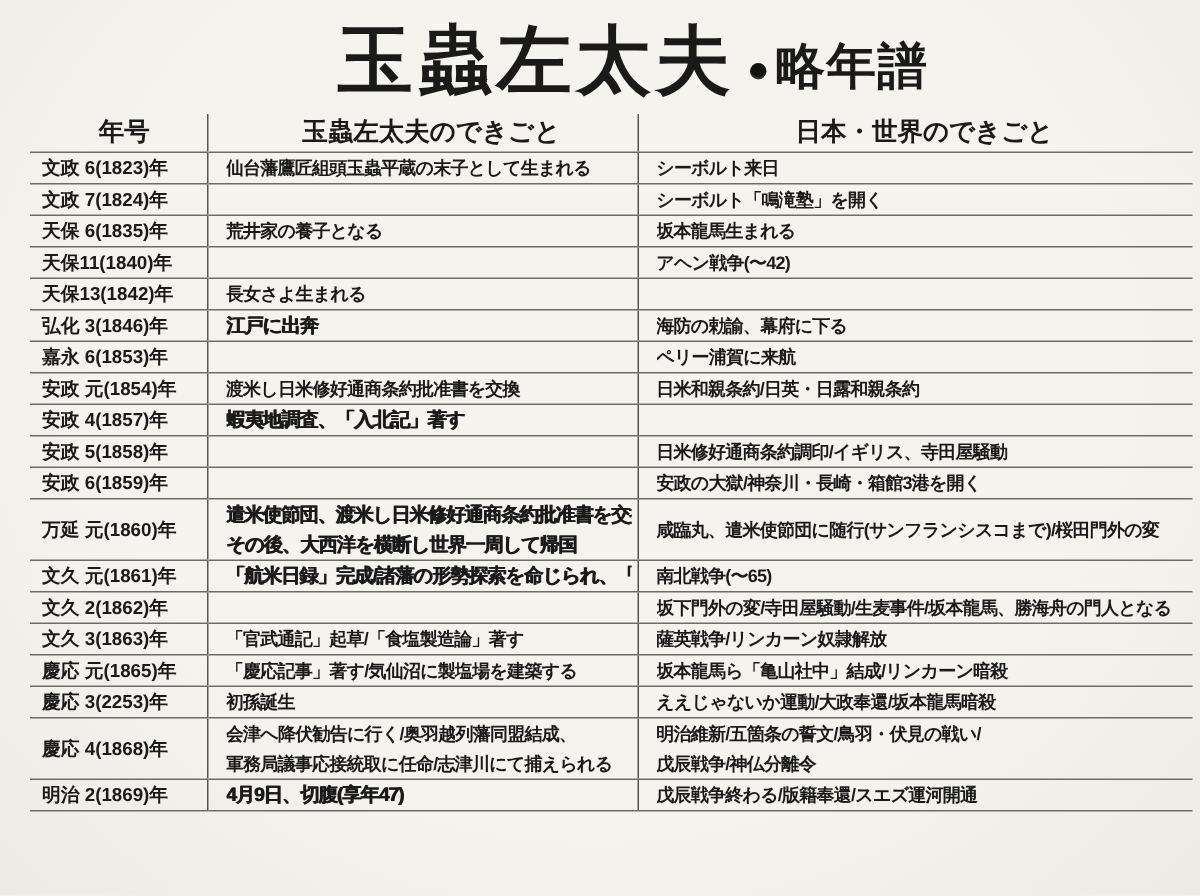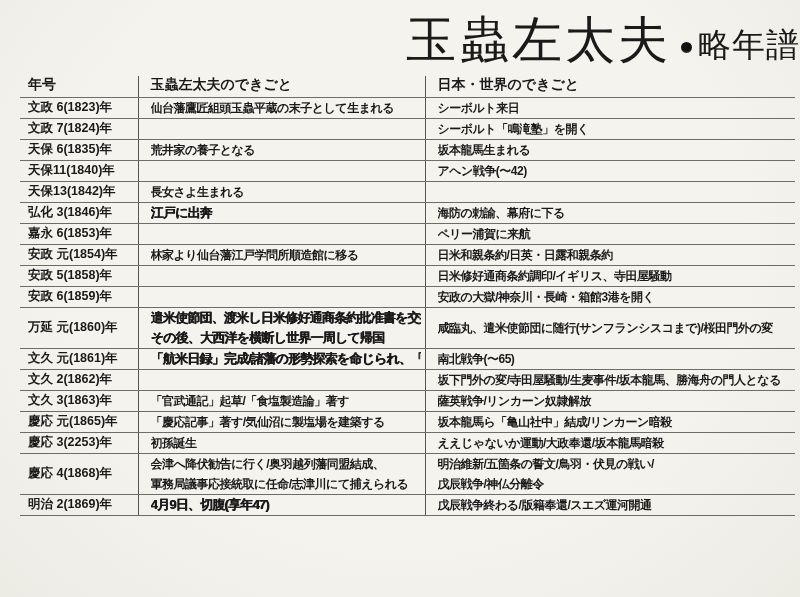"玉蟲左太夫" .title-block { font-weight: normal -> bold; justify-content: flex-end -> center }
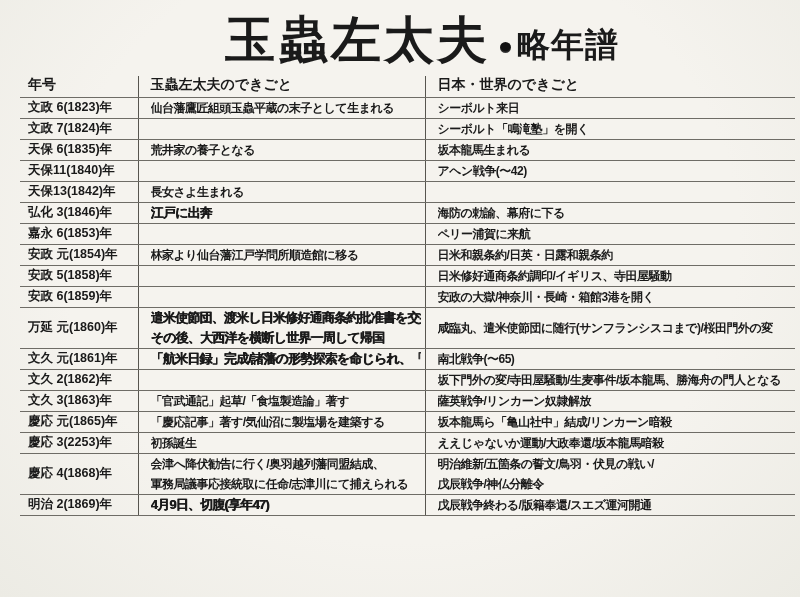"年号" .chron-table th { font-size: 14px -> 17px; text-align: left -> center }
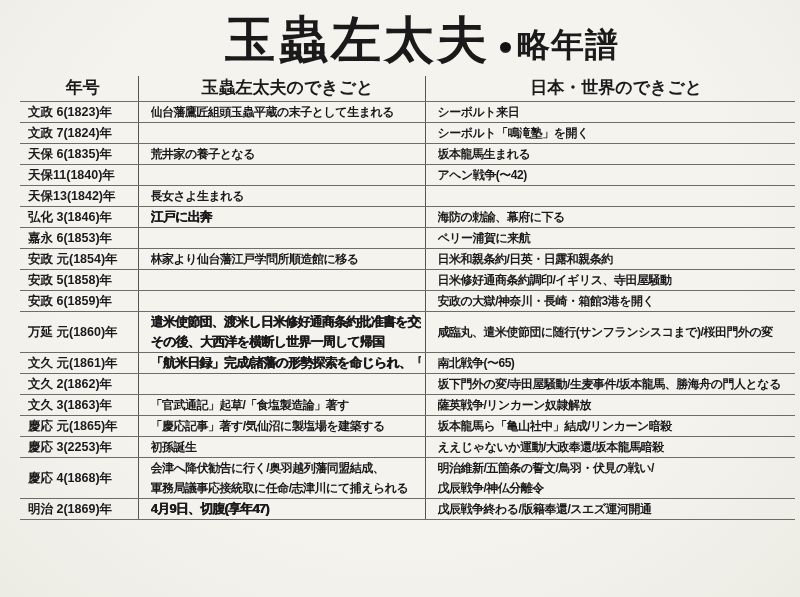"林家より仙台藩江戸学問所順造館に移る" div.line { text: 林家より仙台藩江戸学問所順造館に移る -> 渡米し日米修好通商条約批准書を交換 }
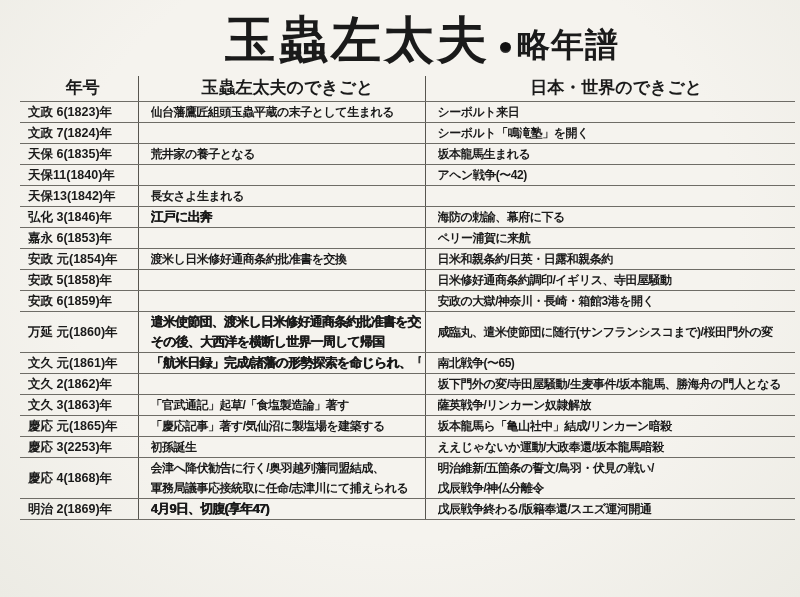"安政 4(1857)年" tr { html: none -> <tr> <td>安政 4(1857)年</td> <td> <div>蝦夷地調査、「入北記」著す</div> </td> <td></td> </tr> }
